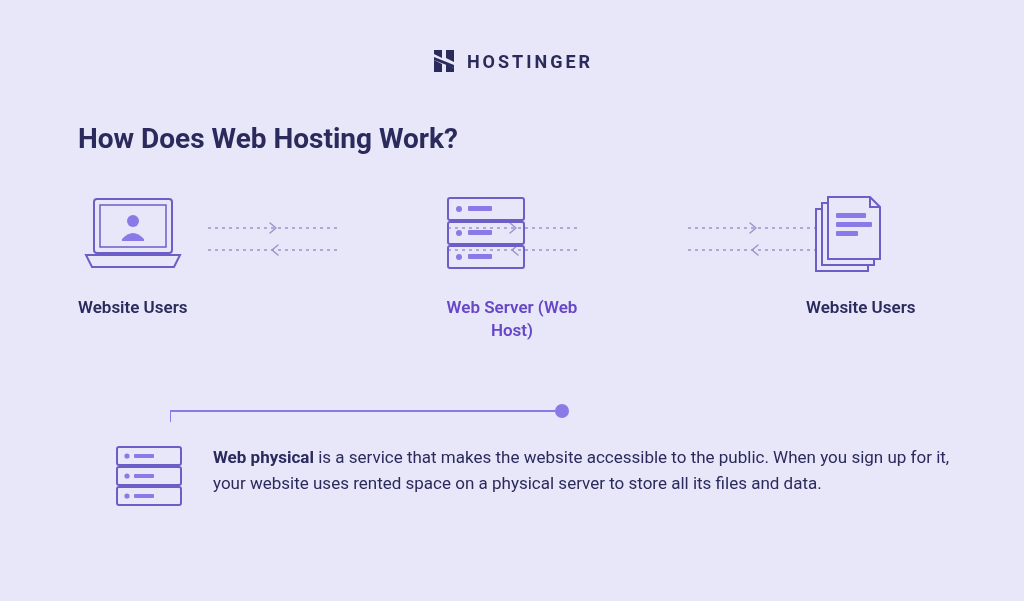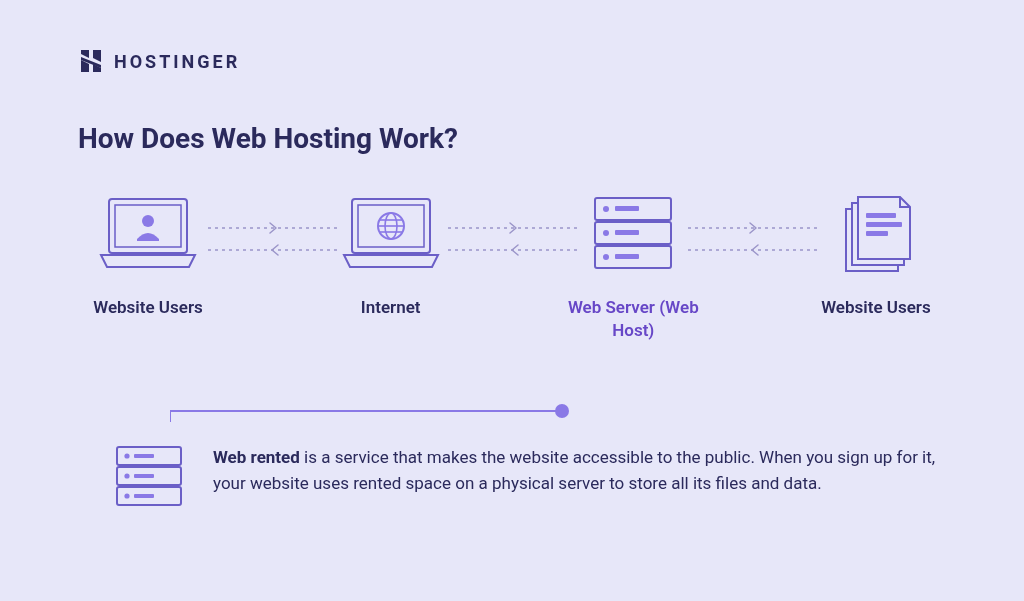"HOSTINGER" .header { justify-content: flex-start -> center }
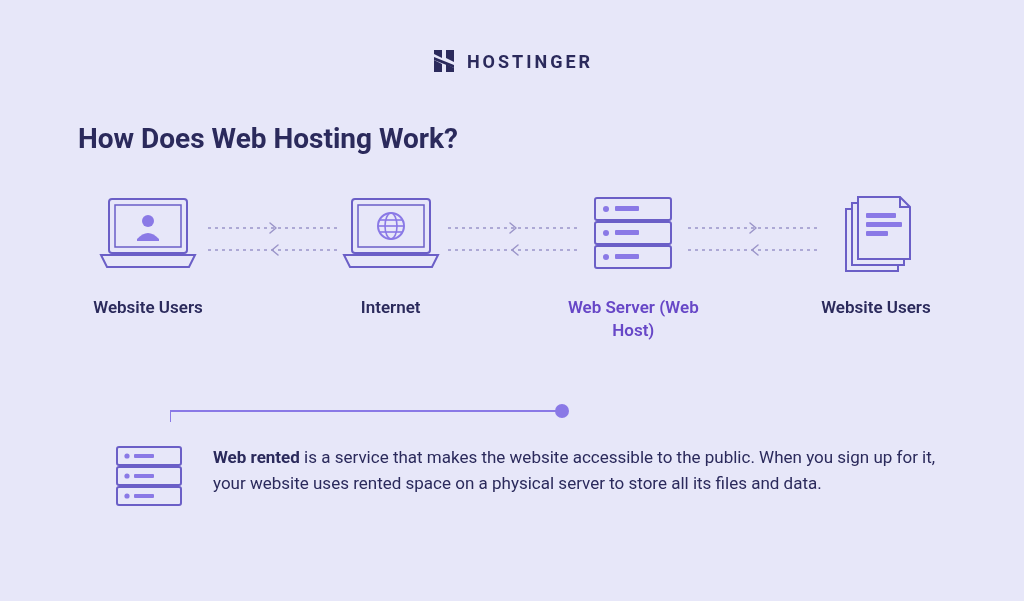"Website Users" .node { align-items: center -> flex-start }
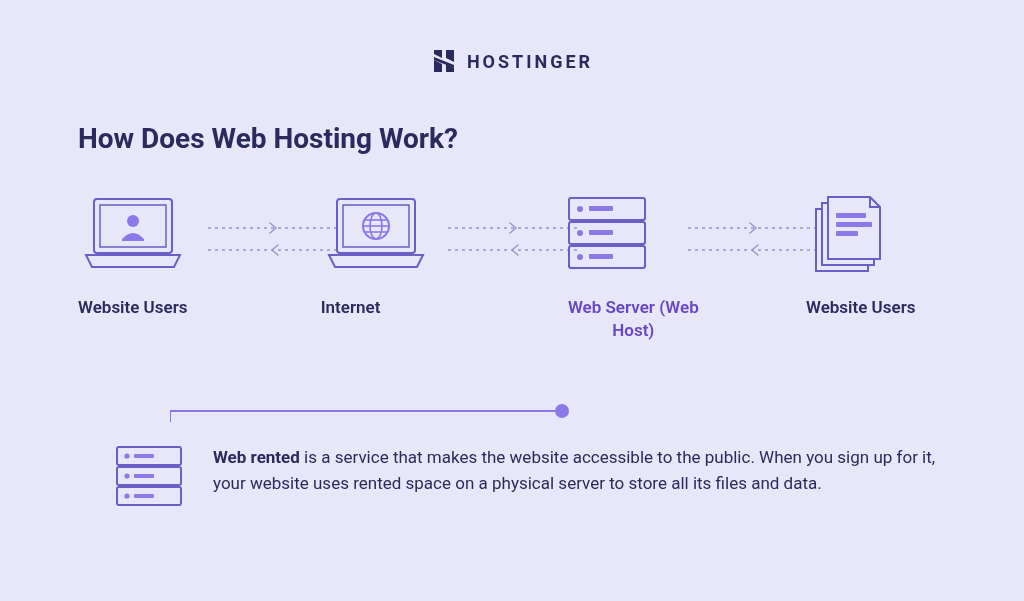"Internet" div.node { html: <div> <div> <svg> <rect></rect> <rect></rect> <path></path> <circle></circle> <ellipse></ellipse> <line></line> <line></line> <line></line> </svg> </div> <div>Internet</div> </div> -> none }
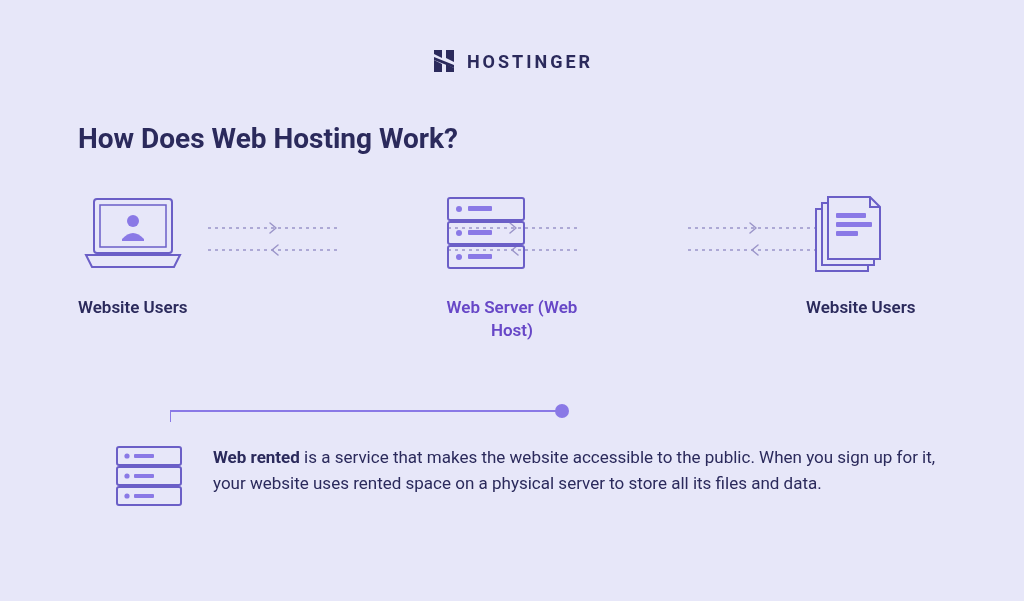"Web rented" span.bold { text: rented -> physical }
